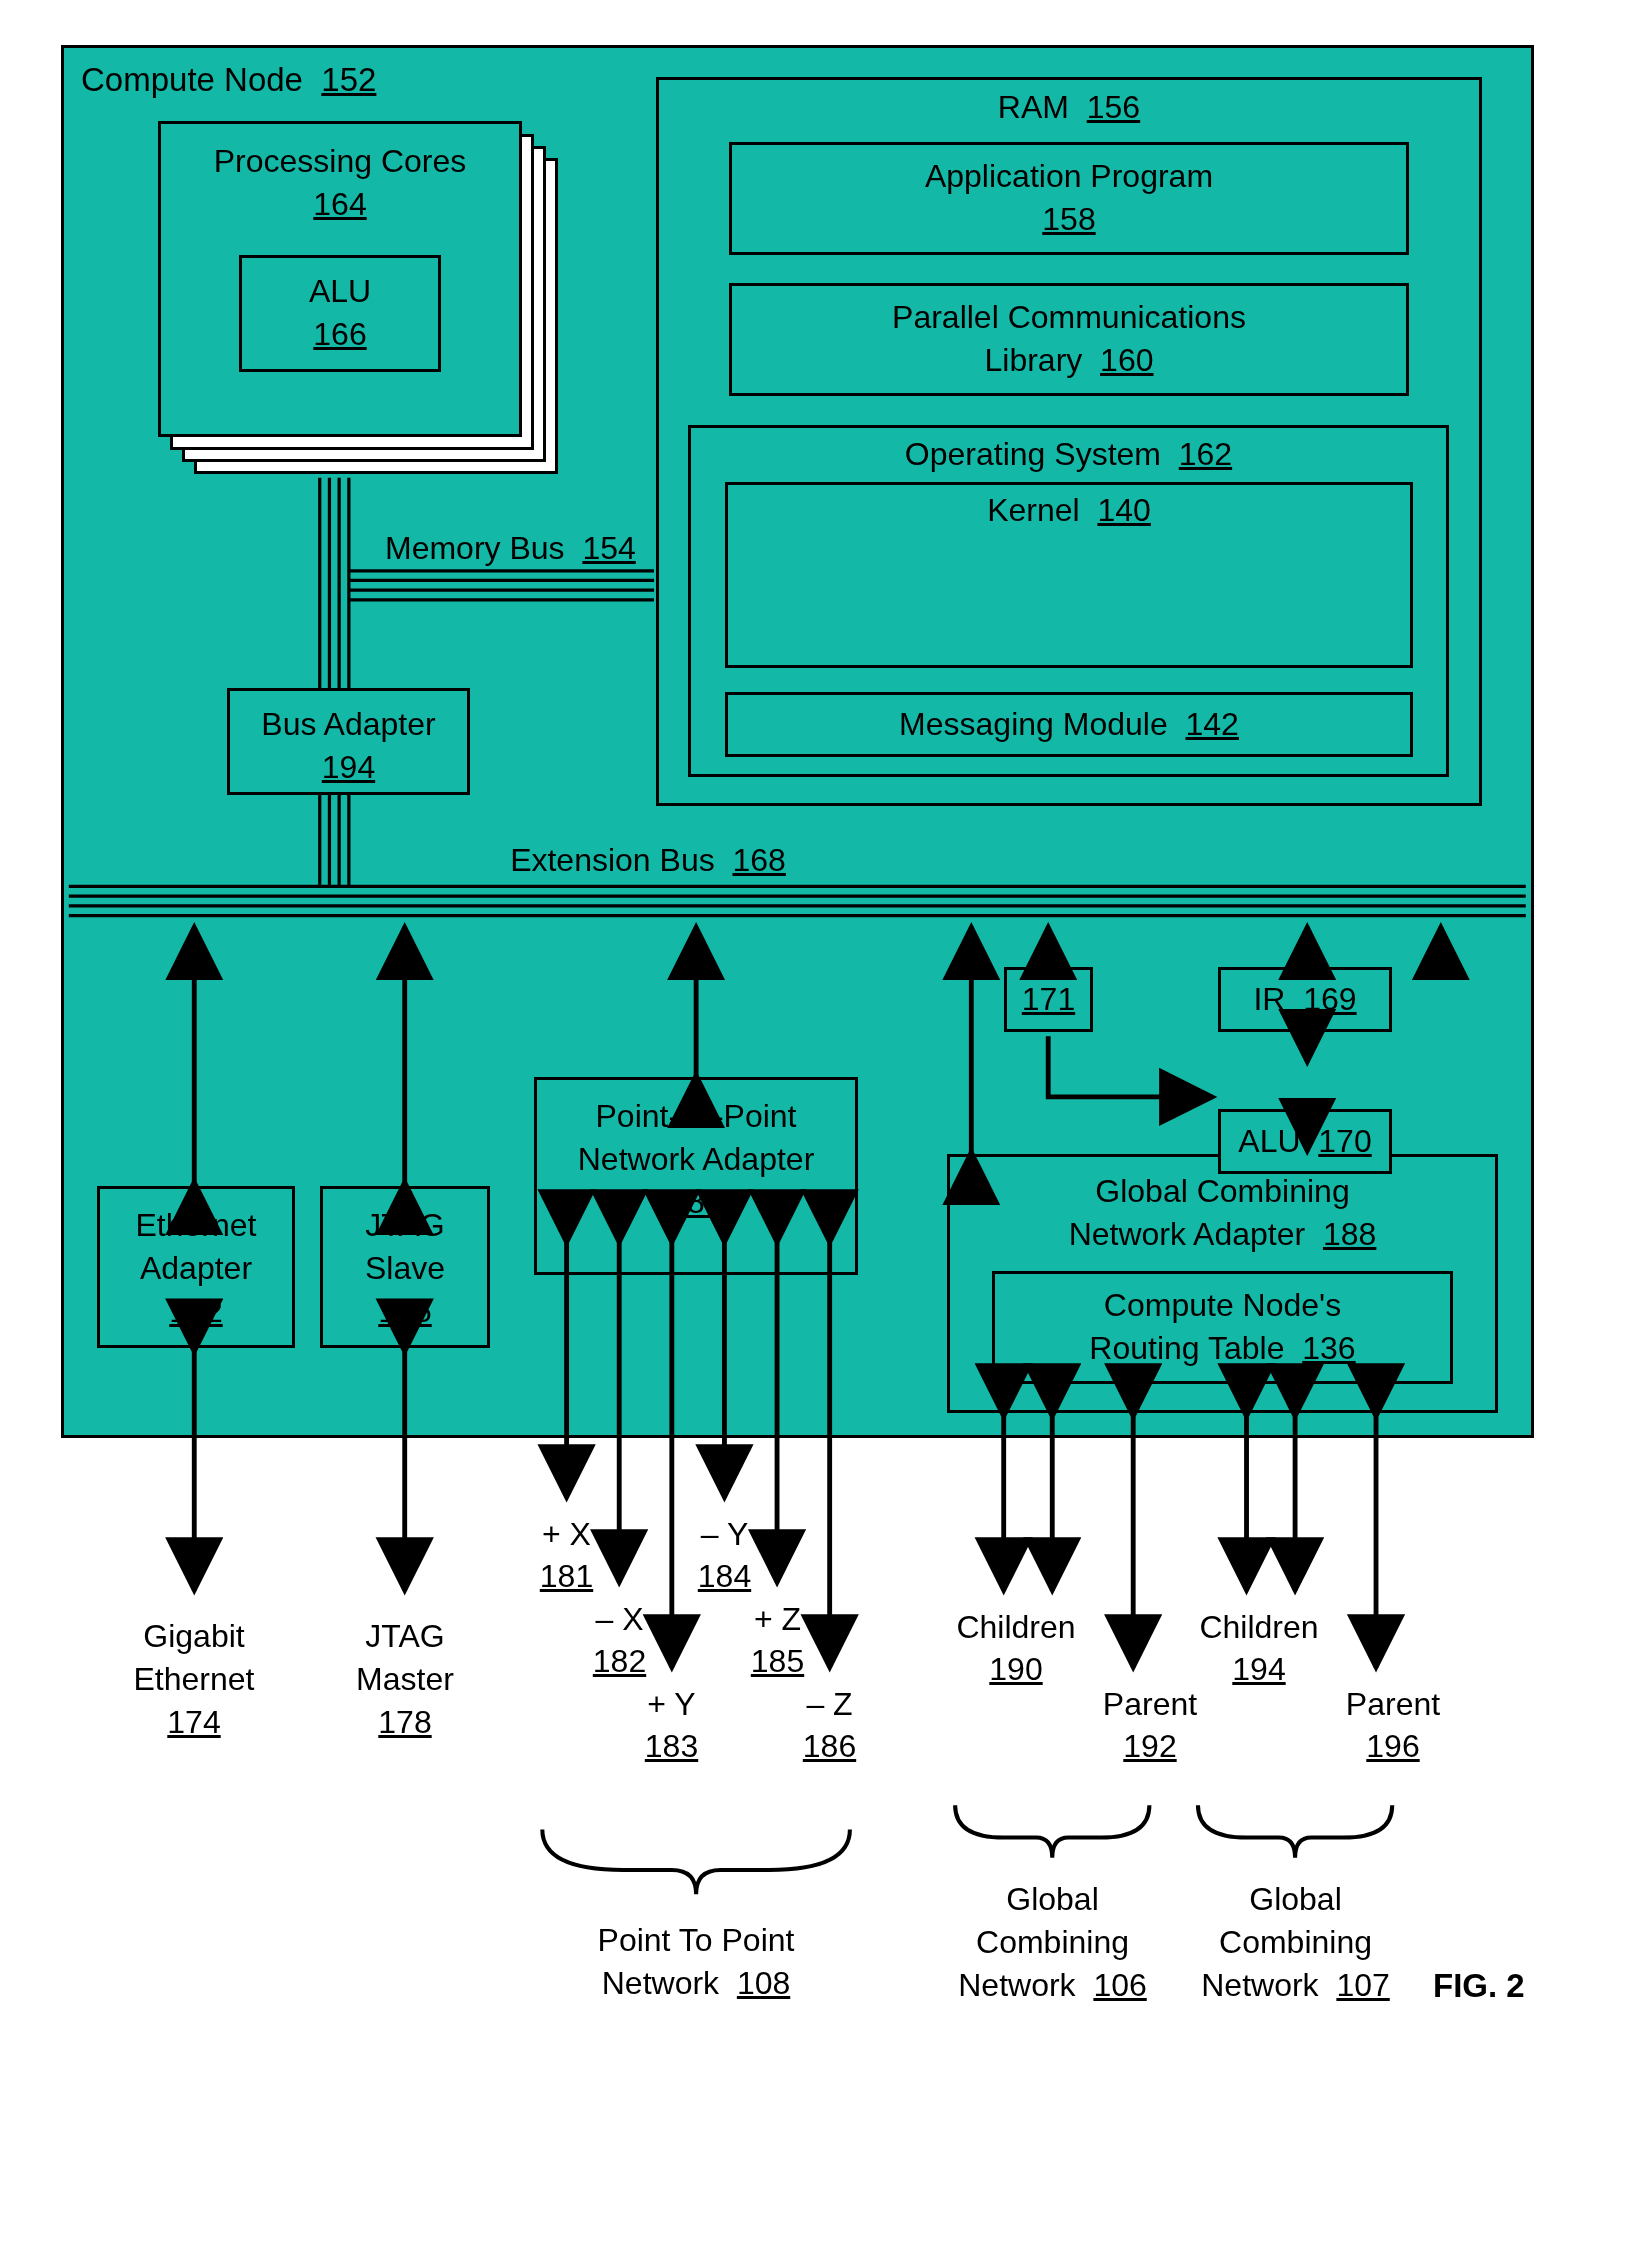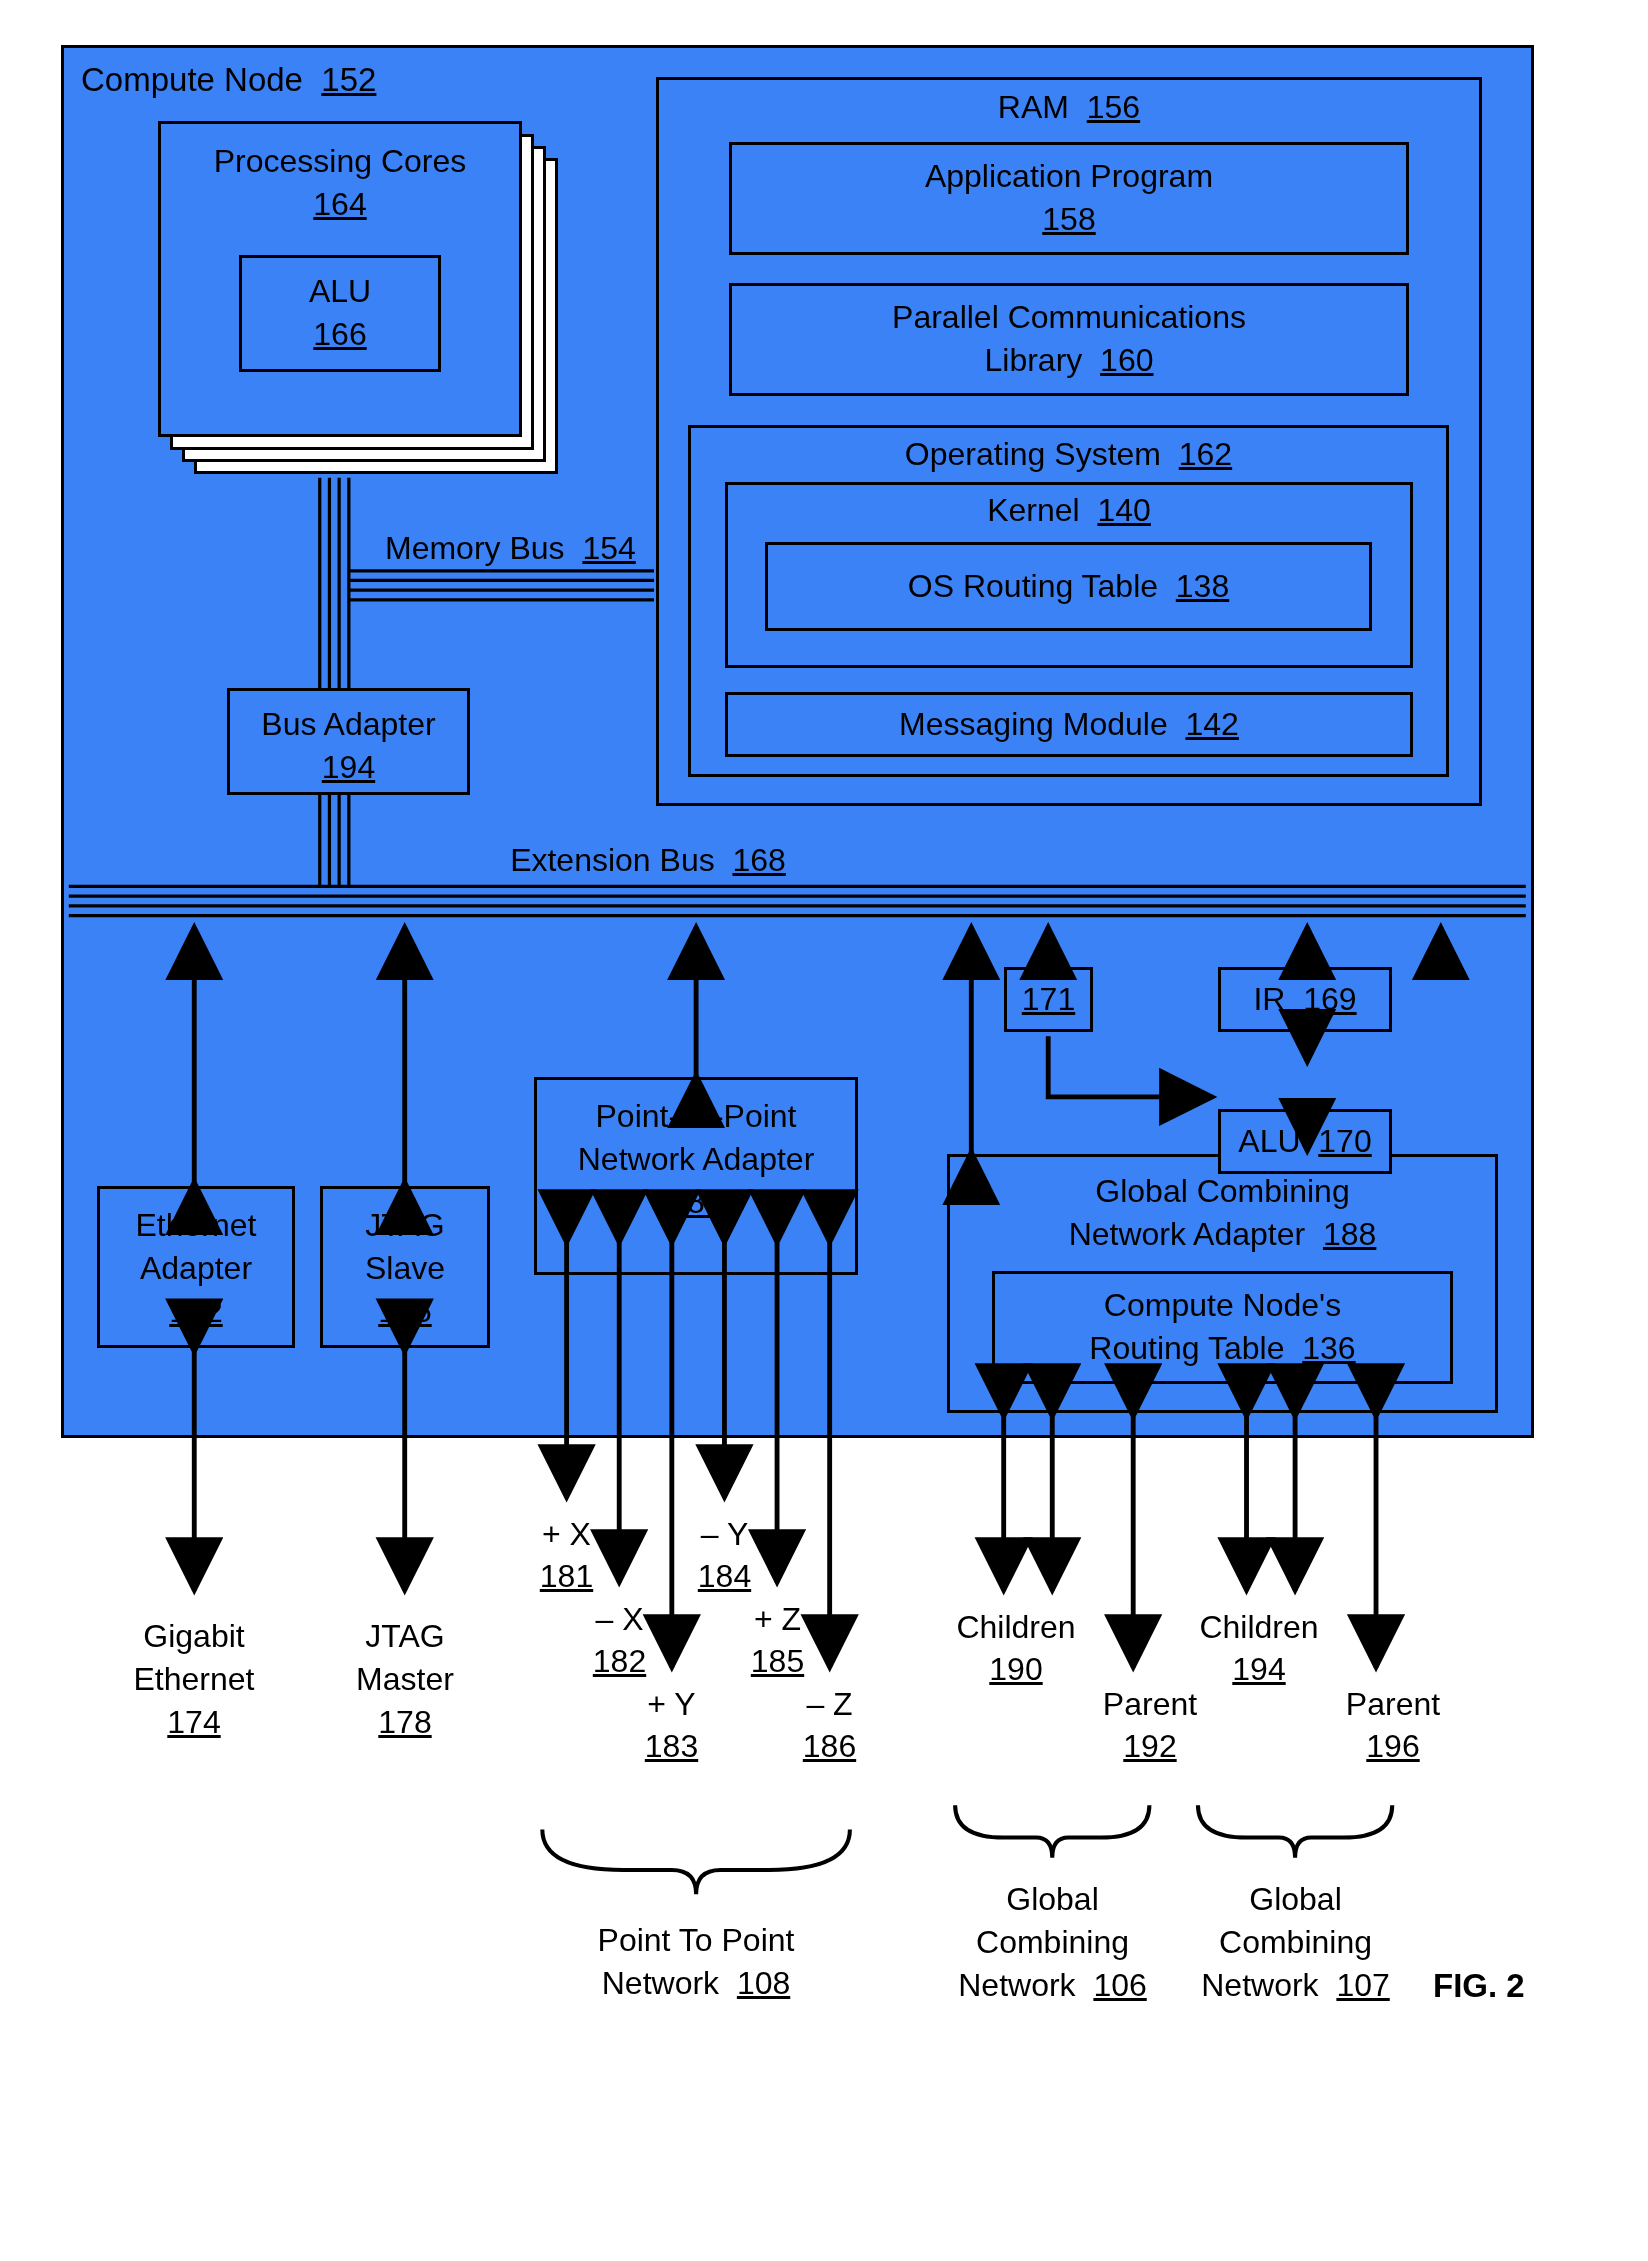"Processing Cores" .box { background: #3b82f6 -> #14b8a6 }
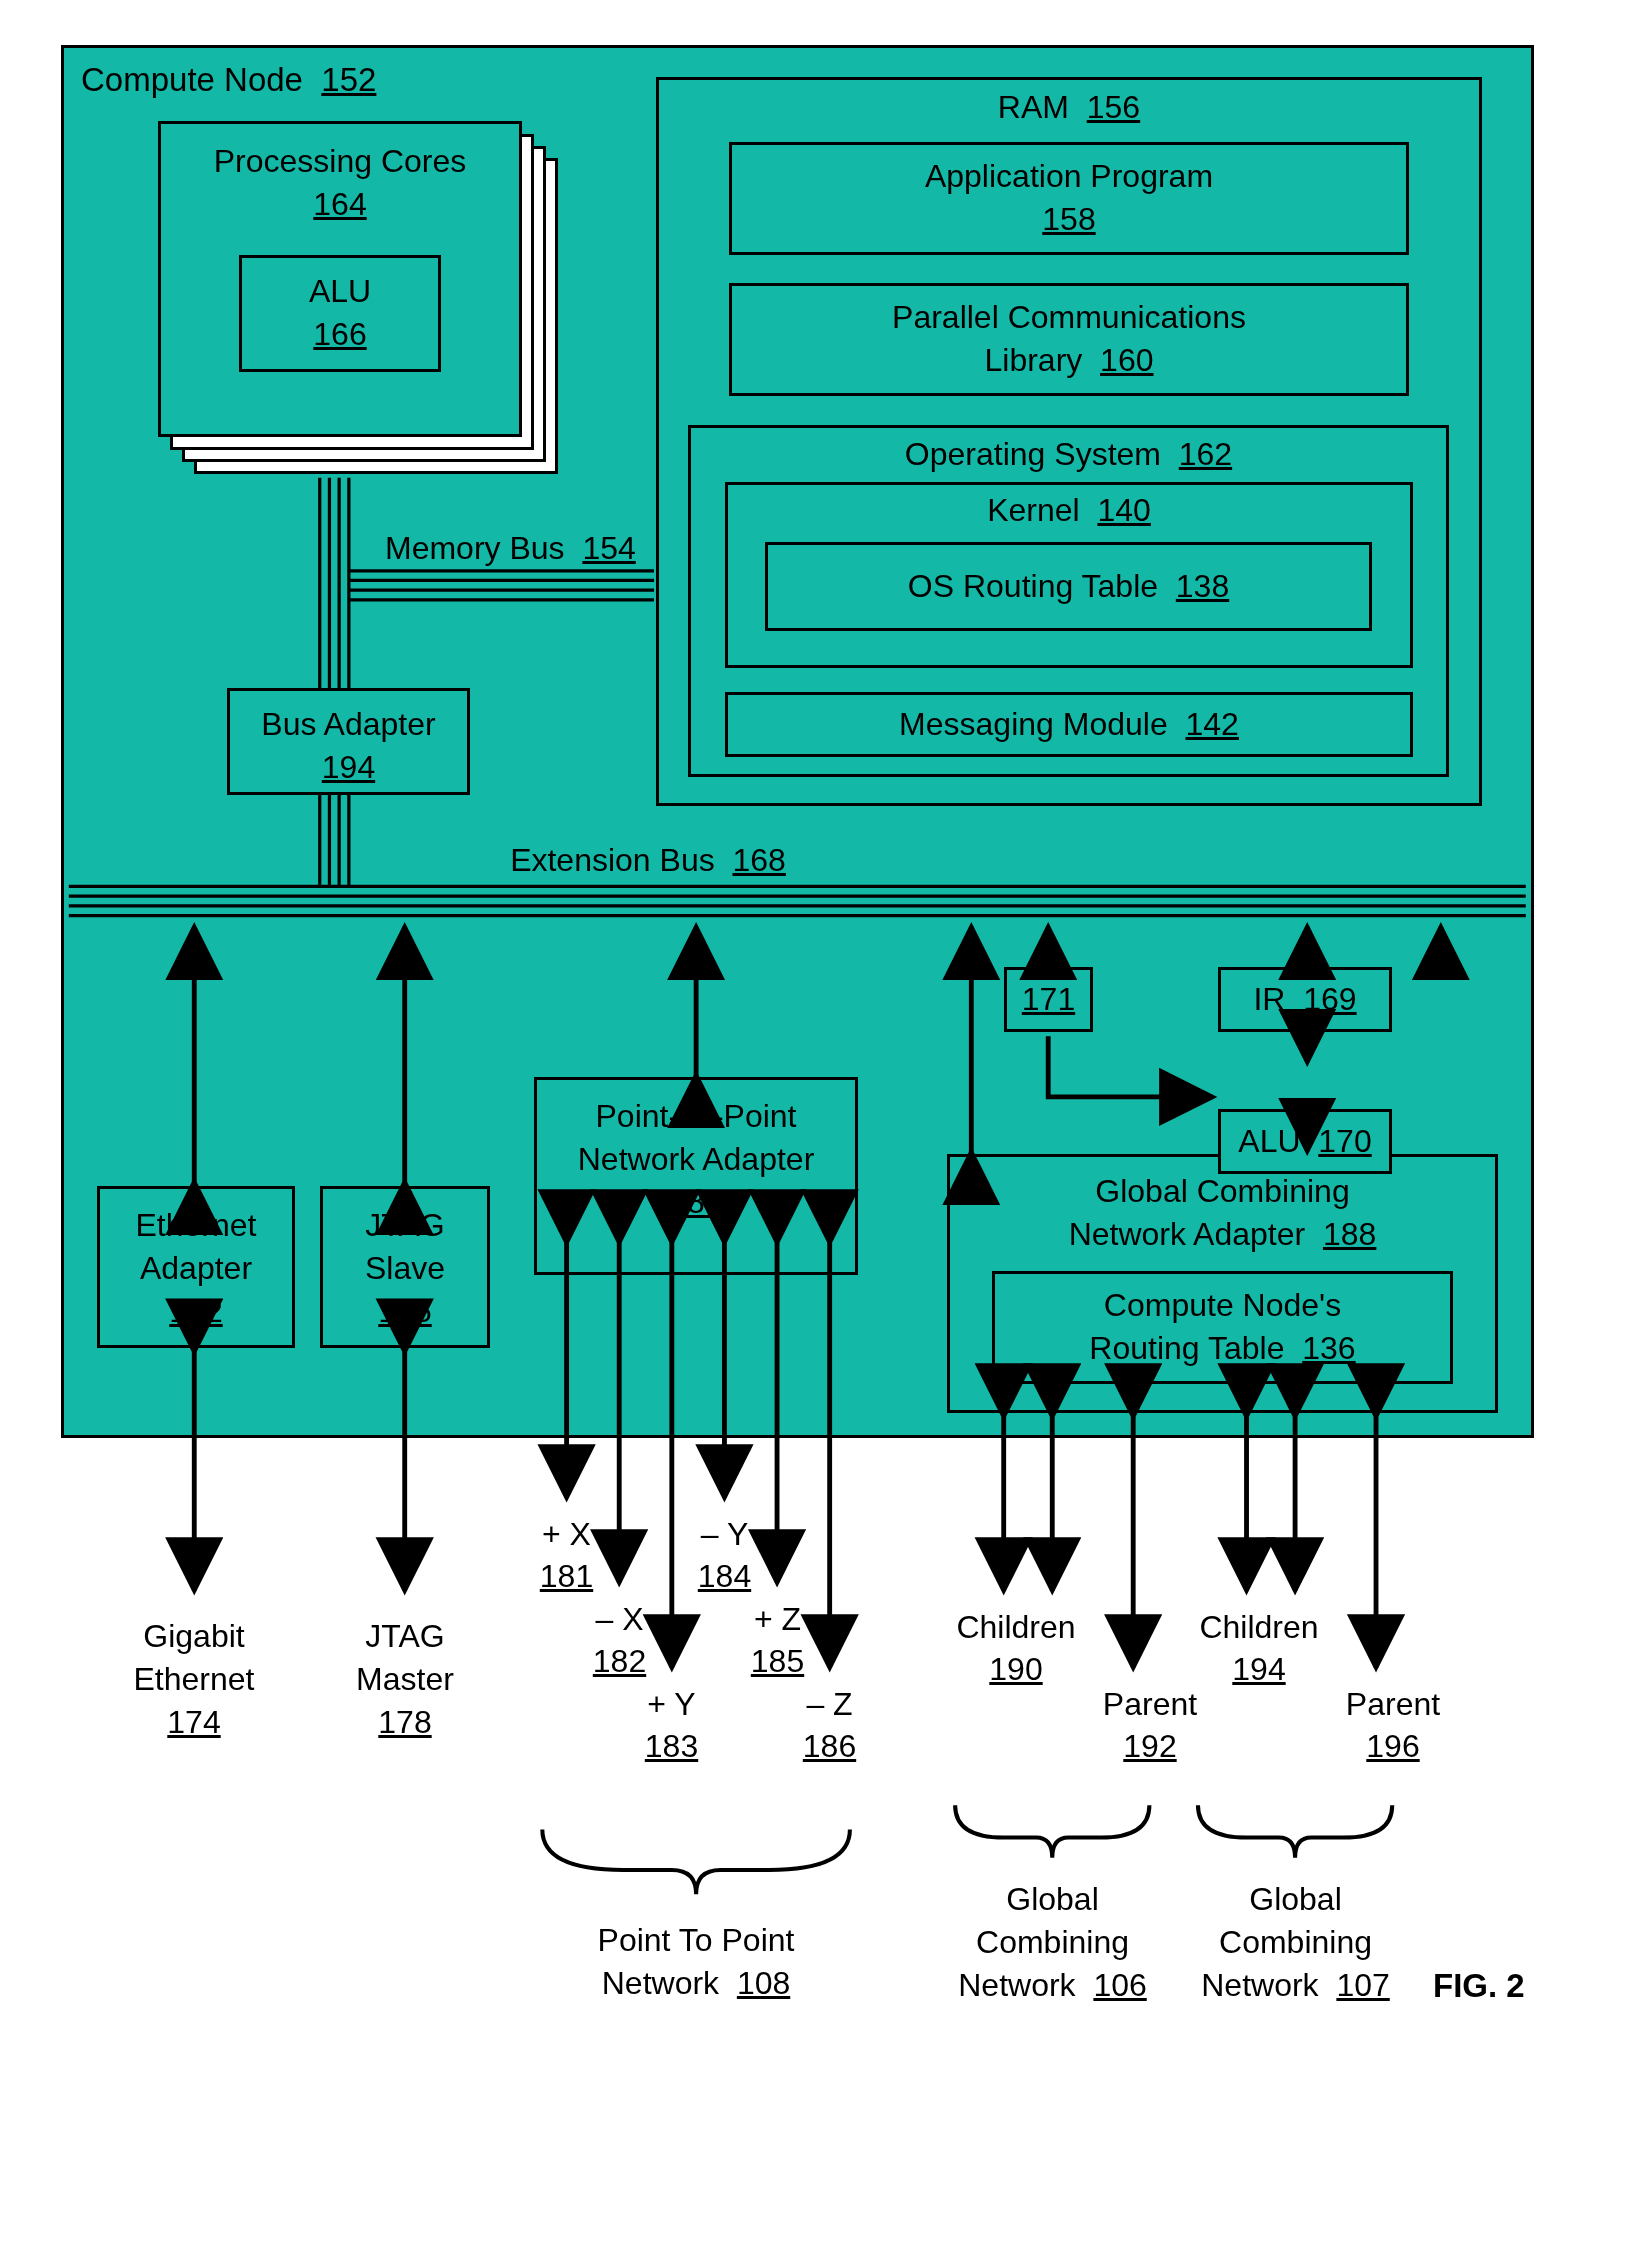"OS Routing Table 138" div.box { html: <div> <div> <span>OS Routing Table</span>&nbsp;&nbsp;<span>138</span> </div> </div> -> none }
